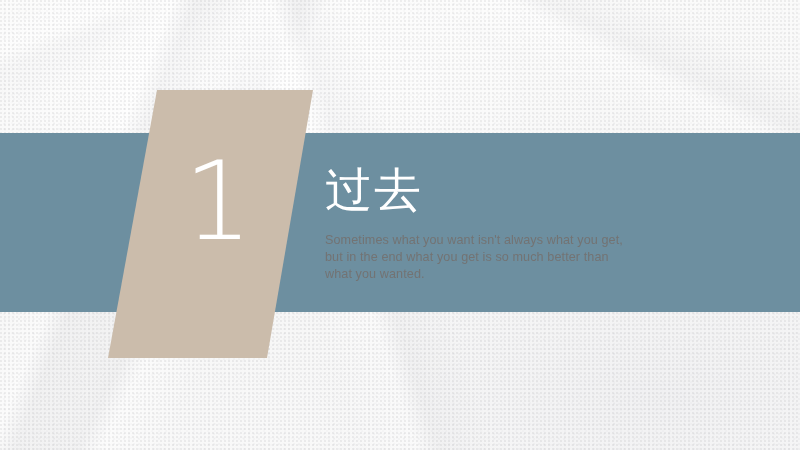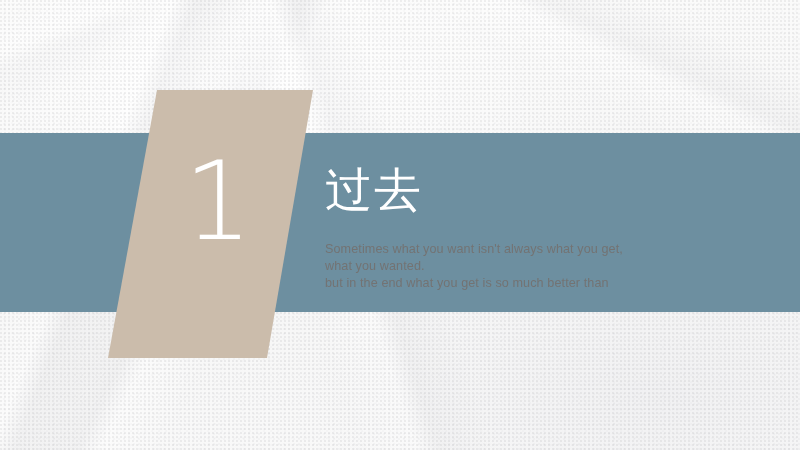"过去" .title { margin: 0 0 24px 0 -> 0 0 15px 0 }
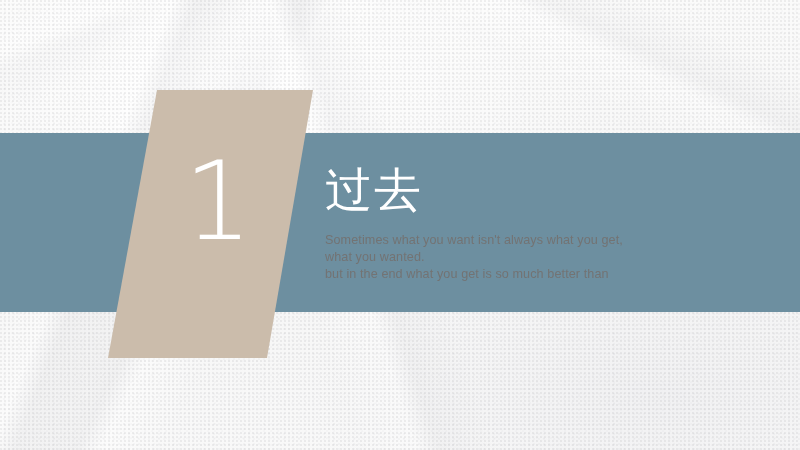"what you wanted." span.subtitle-line { order: before "but in the end what" -> after "but in the end what" }
